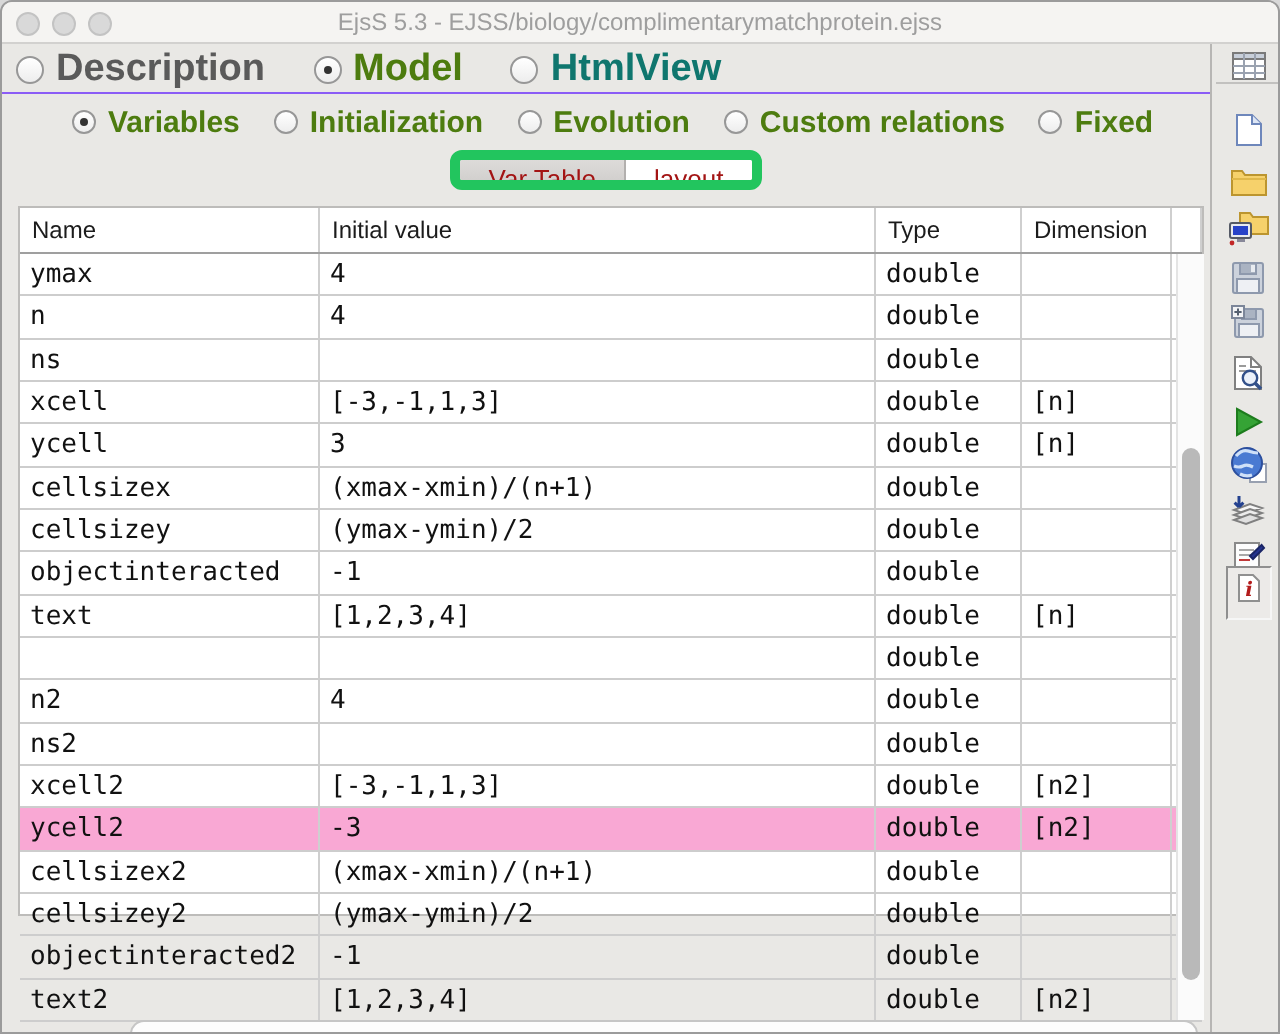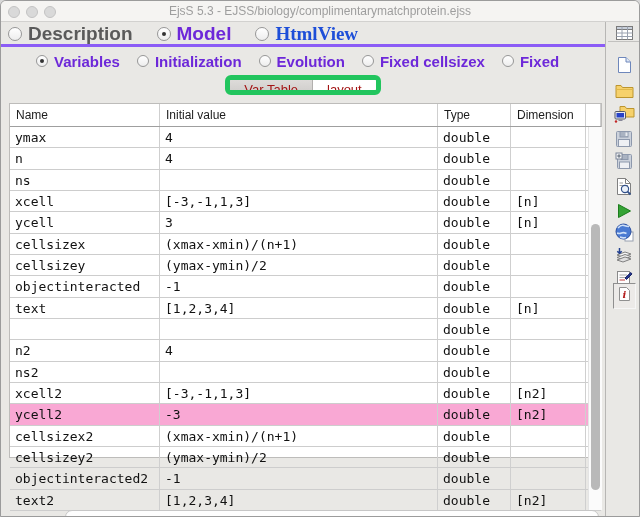"Description" .row1 { border-bottom: 3px solid #8b5cf6 -> 1px solid #8b5cf6 }
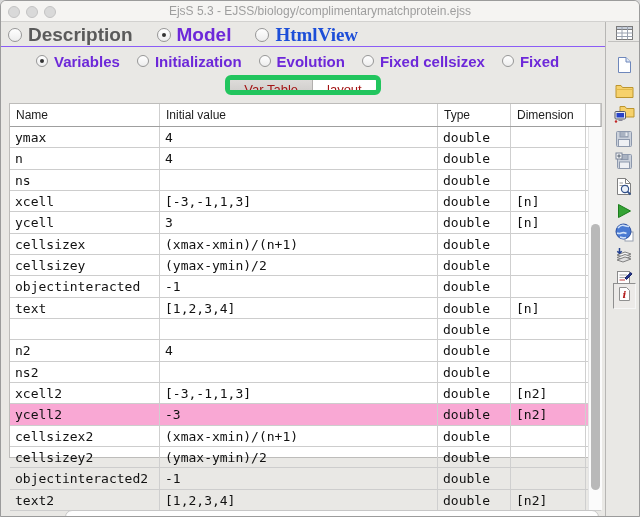"Model" .c-red { color: #6d28d9 -> #4d7c0f }
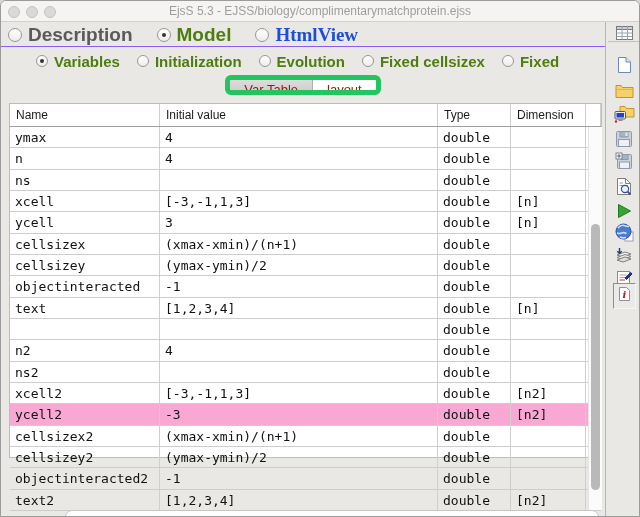"HtmlView" .c-blue { color: #1d4ed8 -> #0f766e; font-family: Liberation Serif, serif -> none }
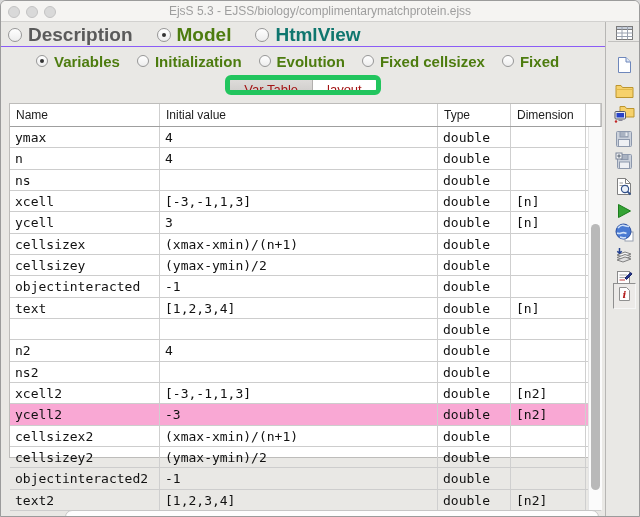"Fixed cellsizex" span.lbl2 { text: Fixed cellsizex -> Custom relations }
